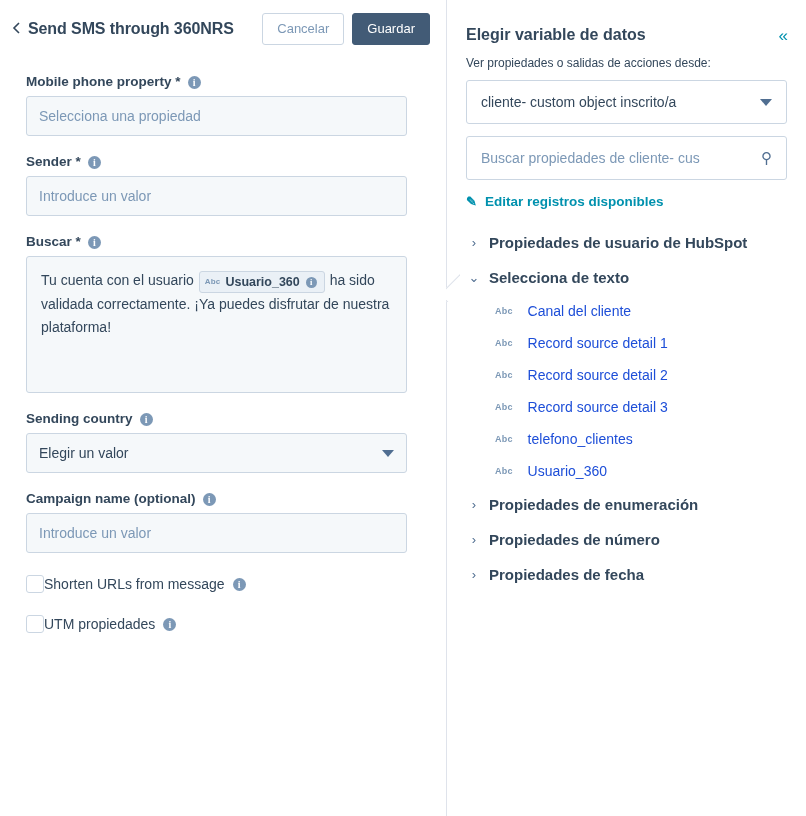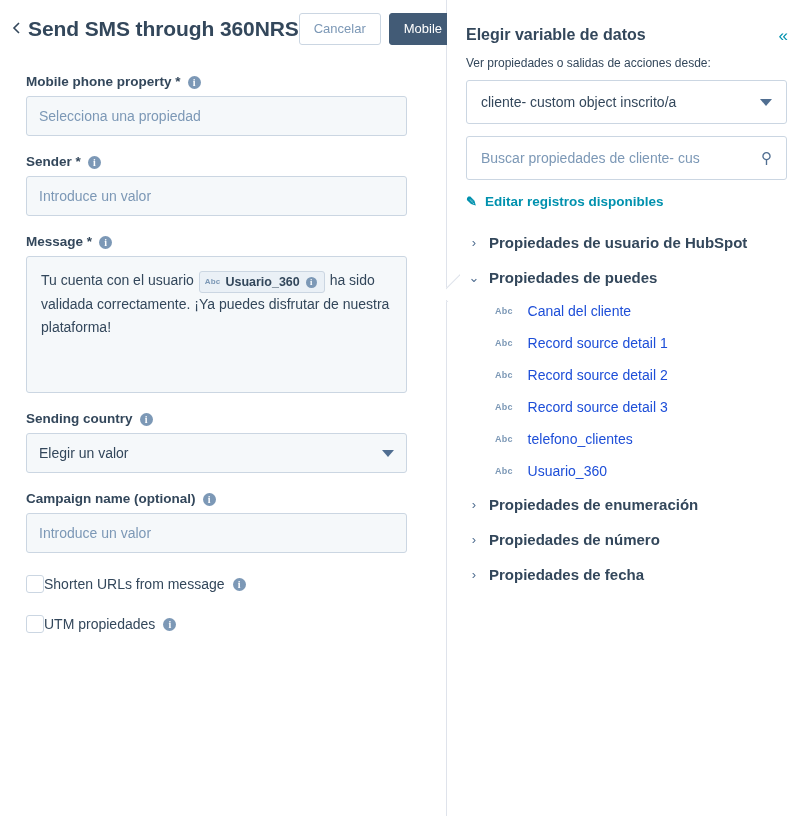"Send SMS through 360NRS" .panel-title { font-size: 21px -> 16px }
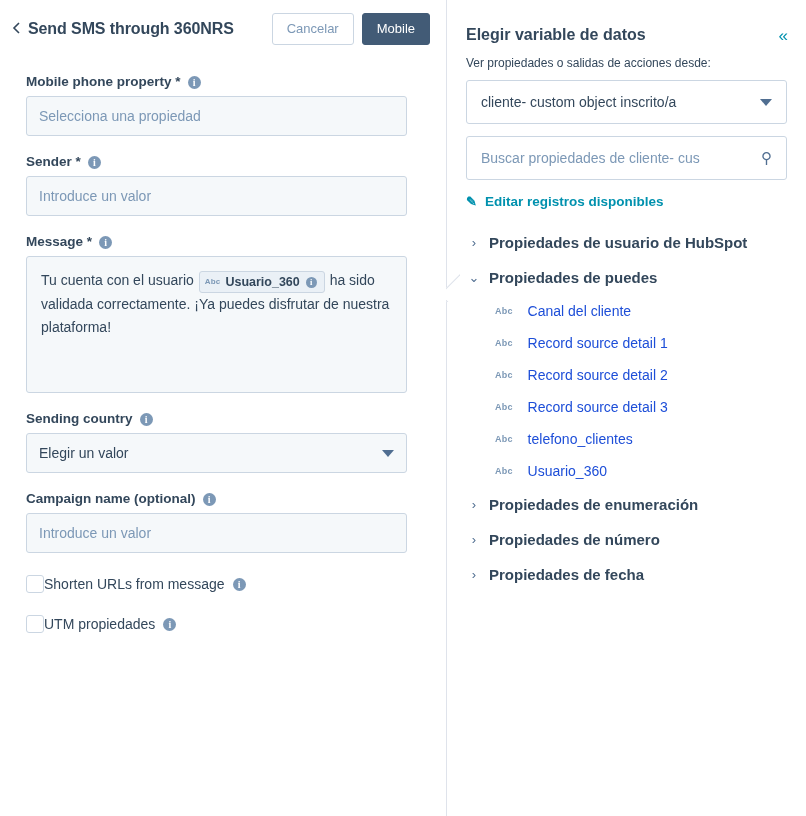"Mobile" button.btn { text: Mobile -> Guardar }
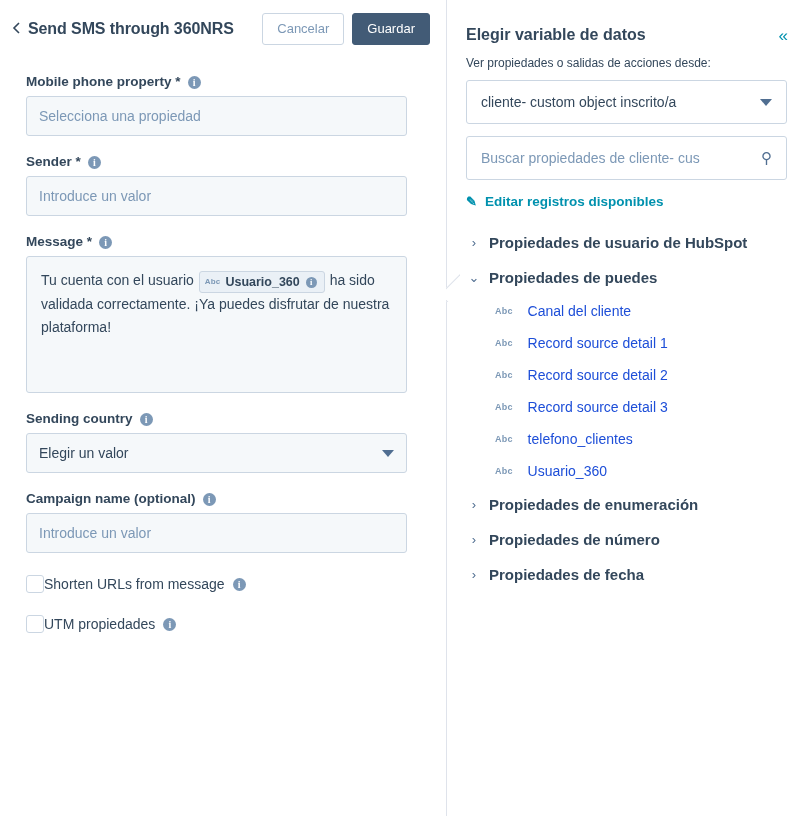"Message *" span { text: Message -> Buscar }
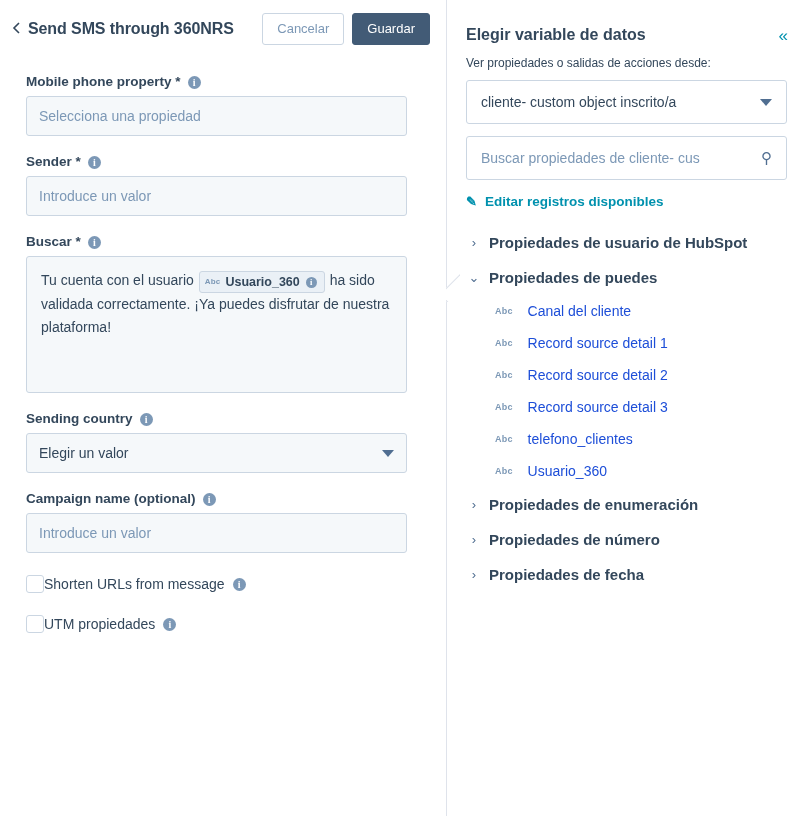"Propiedades de puedes" span.g-label { text: Propiedades de puedes -> Selecciona de texto }
